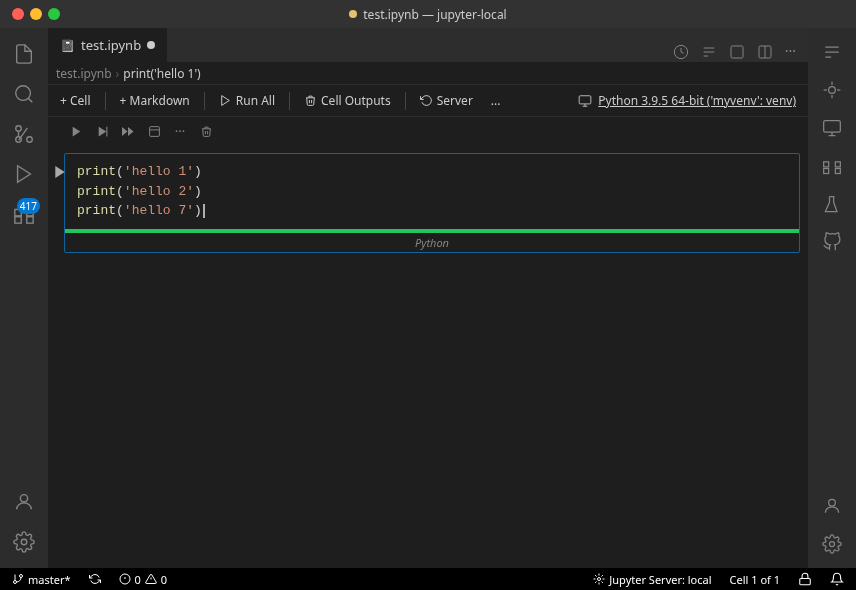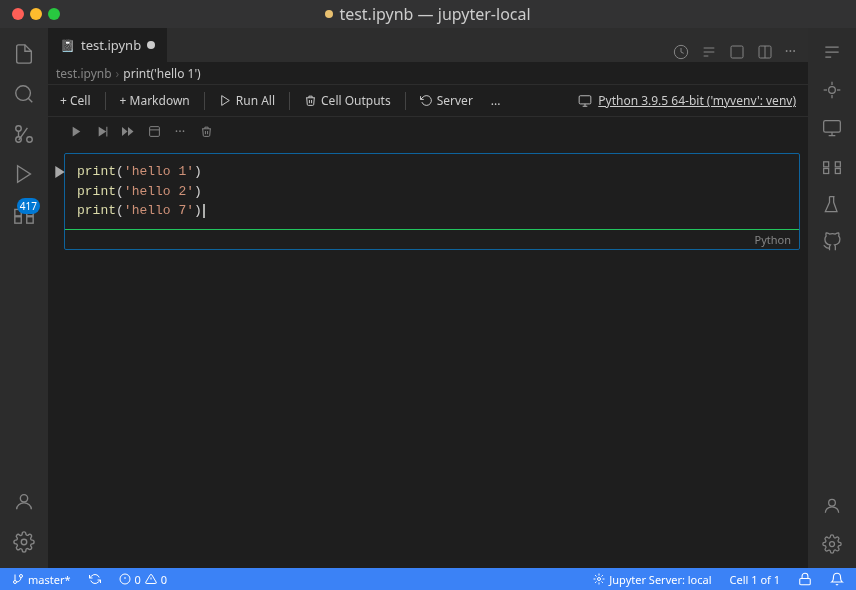"test.ipynb — jupyter-local" .title-bar-title { font-size: 16px -> 12px }
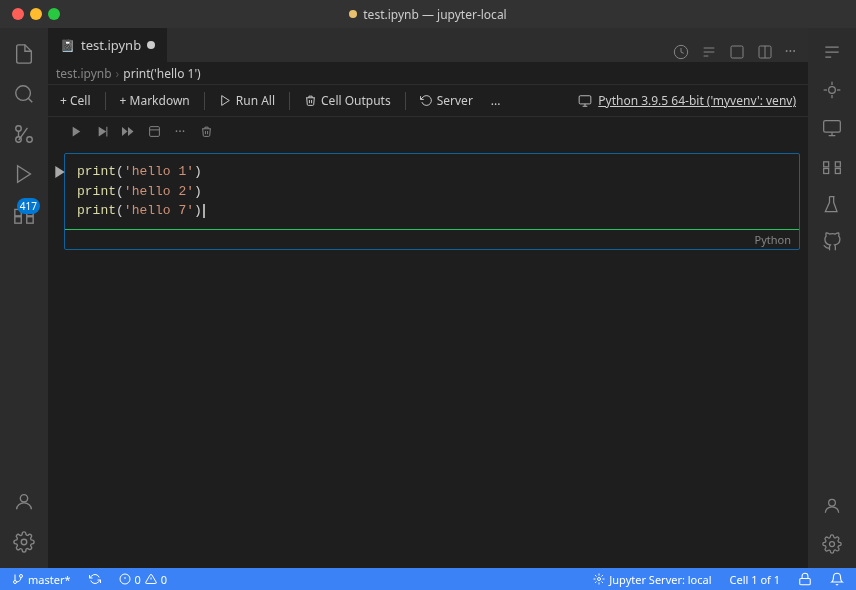"Python" .cell-lang { border-top: 1px solid #22c55e -> 4px solid #22c55e; font-style: none -> italic; text-align: right -> center }
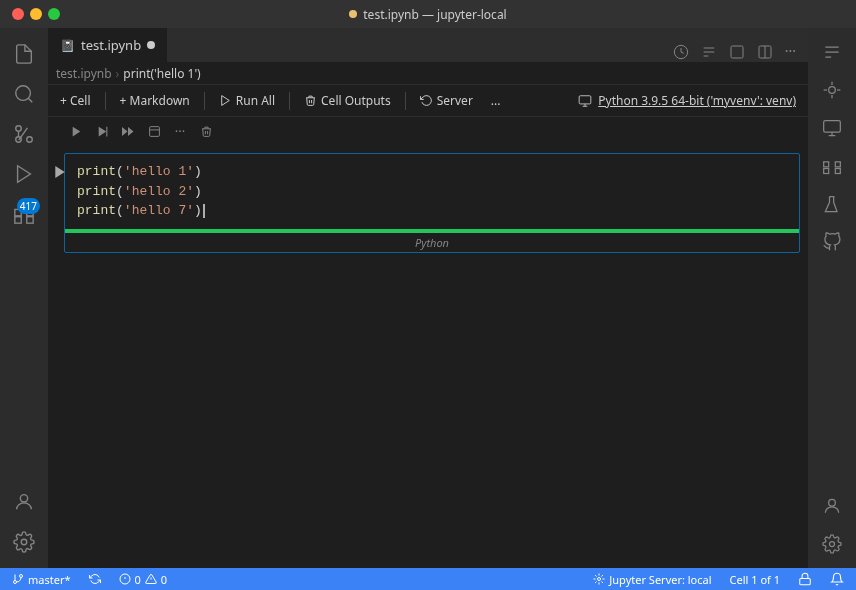"master*" .status-bar { background: #3b82f6 -> #000000 }
